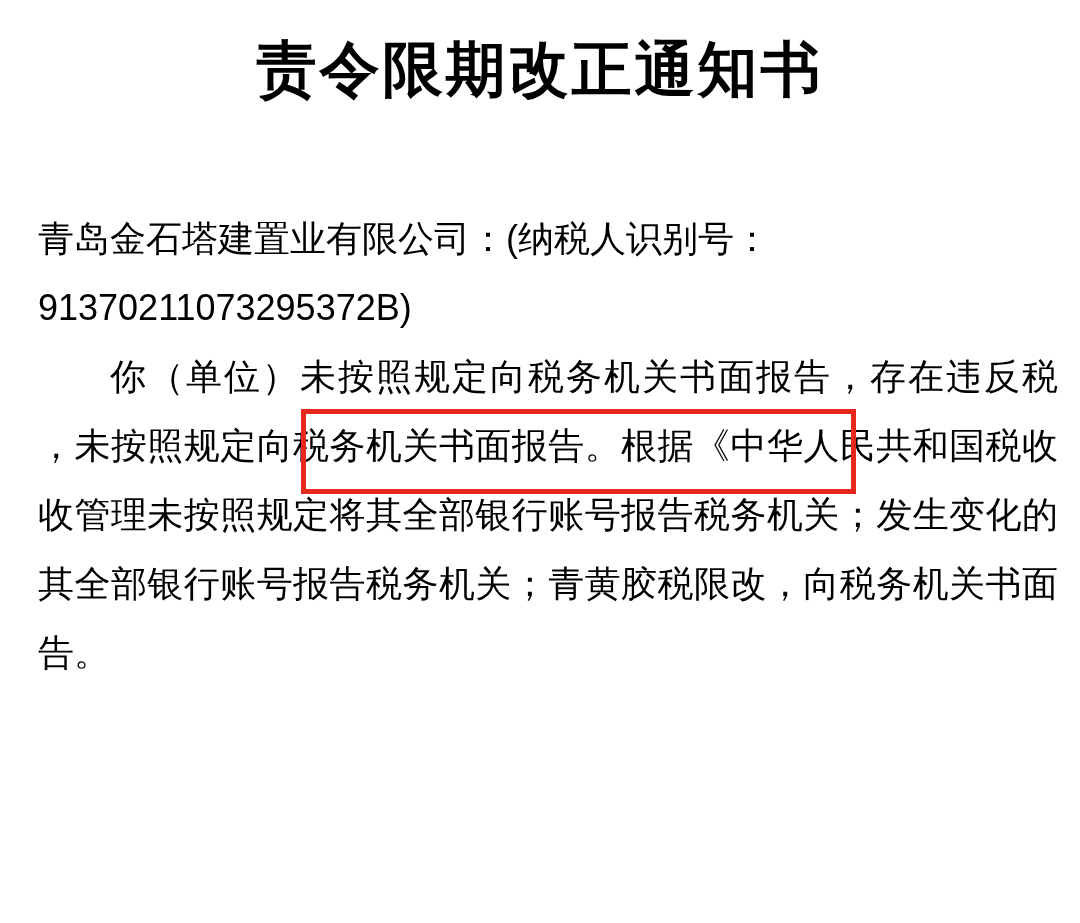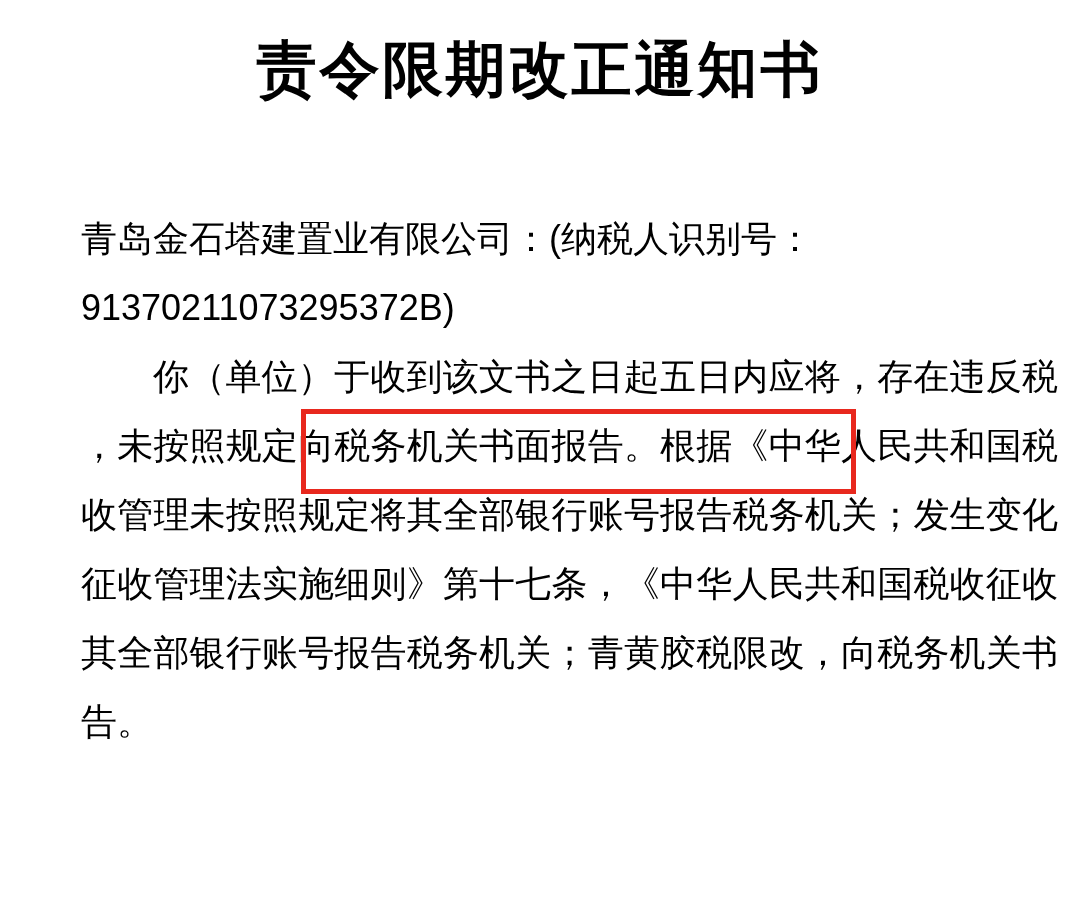"青岛金石塔建置业有限公司：(纳税人识别号：" .line { margin-left: 43px -> none }
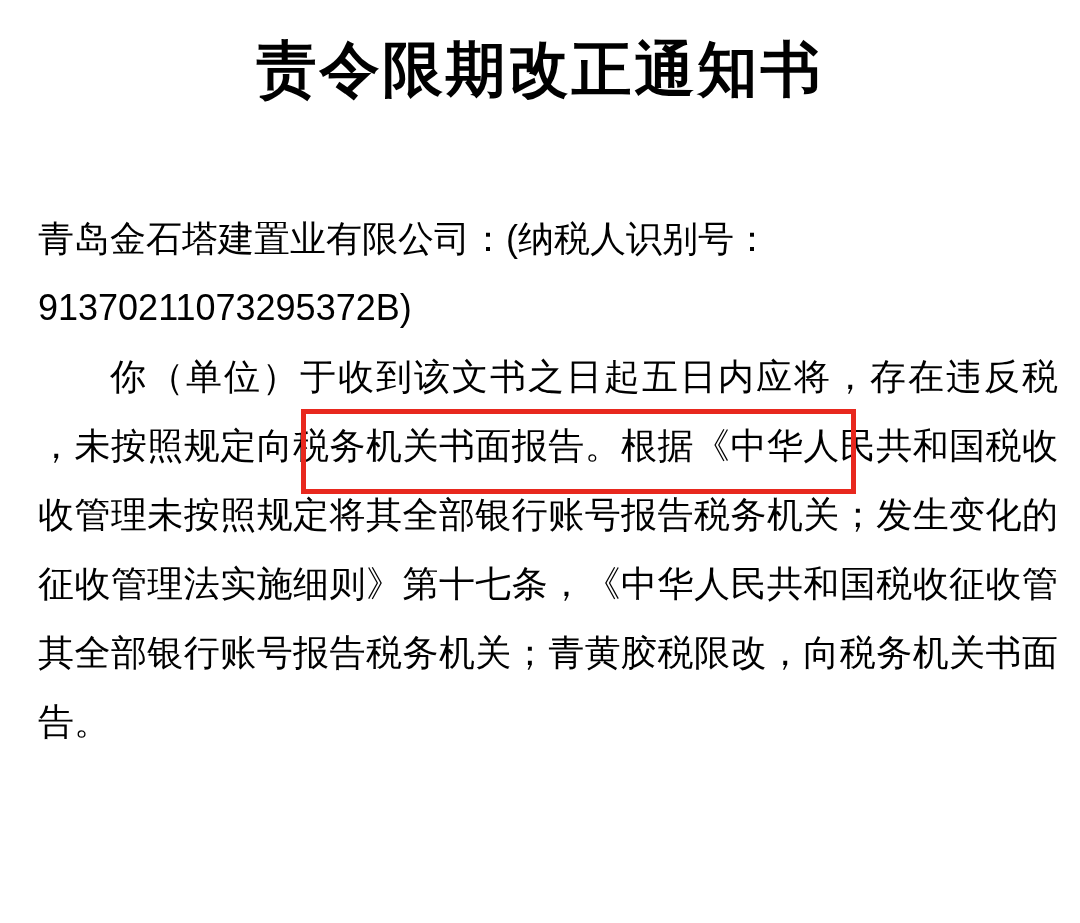"你（单位）于收到该文书之日起五日内应将，存在违反税" div.line { text: 于收到该文书之日起五日内应将 -> 未按照规定向税务机关书面报告 }
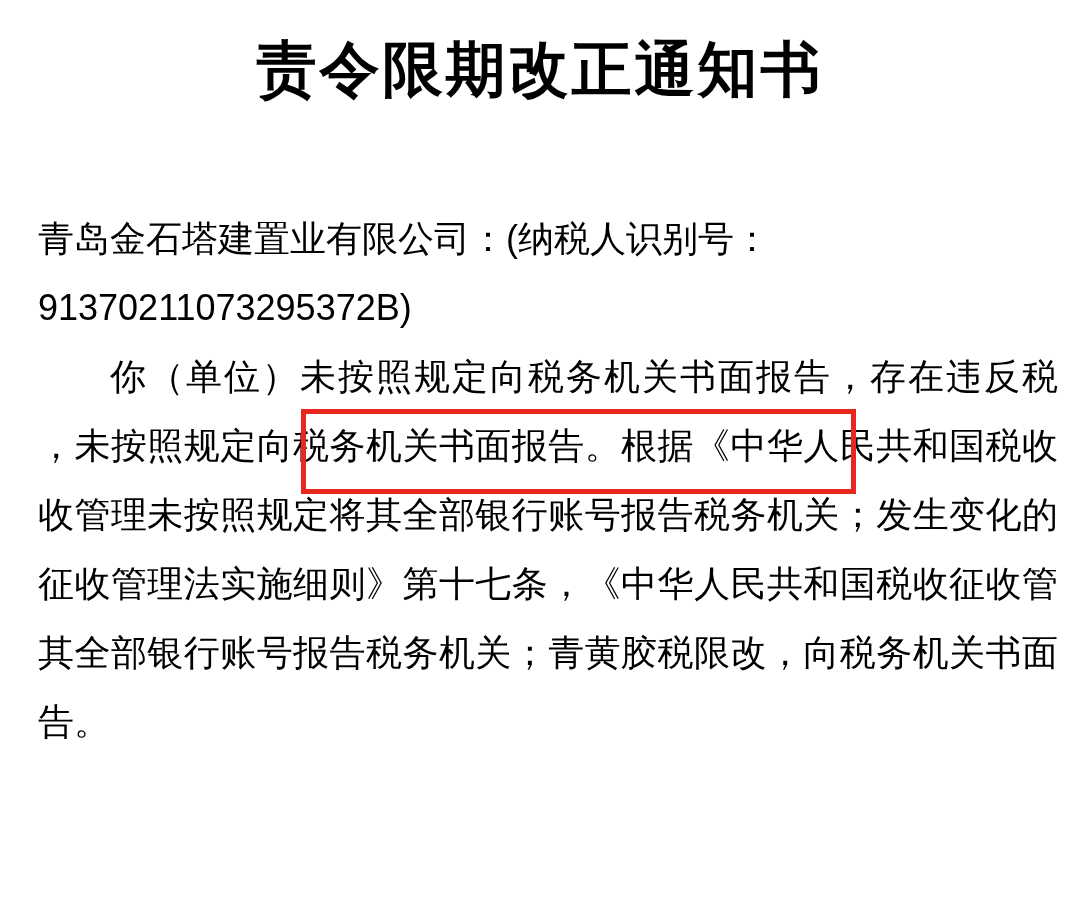"征收管理法实施细则》第十七条，《中华人民共和国税收征收管" div.line { html: <div>征收管理法实施细则》第十七条，《中华人民共和国税收征收管</div> -> none }
